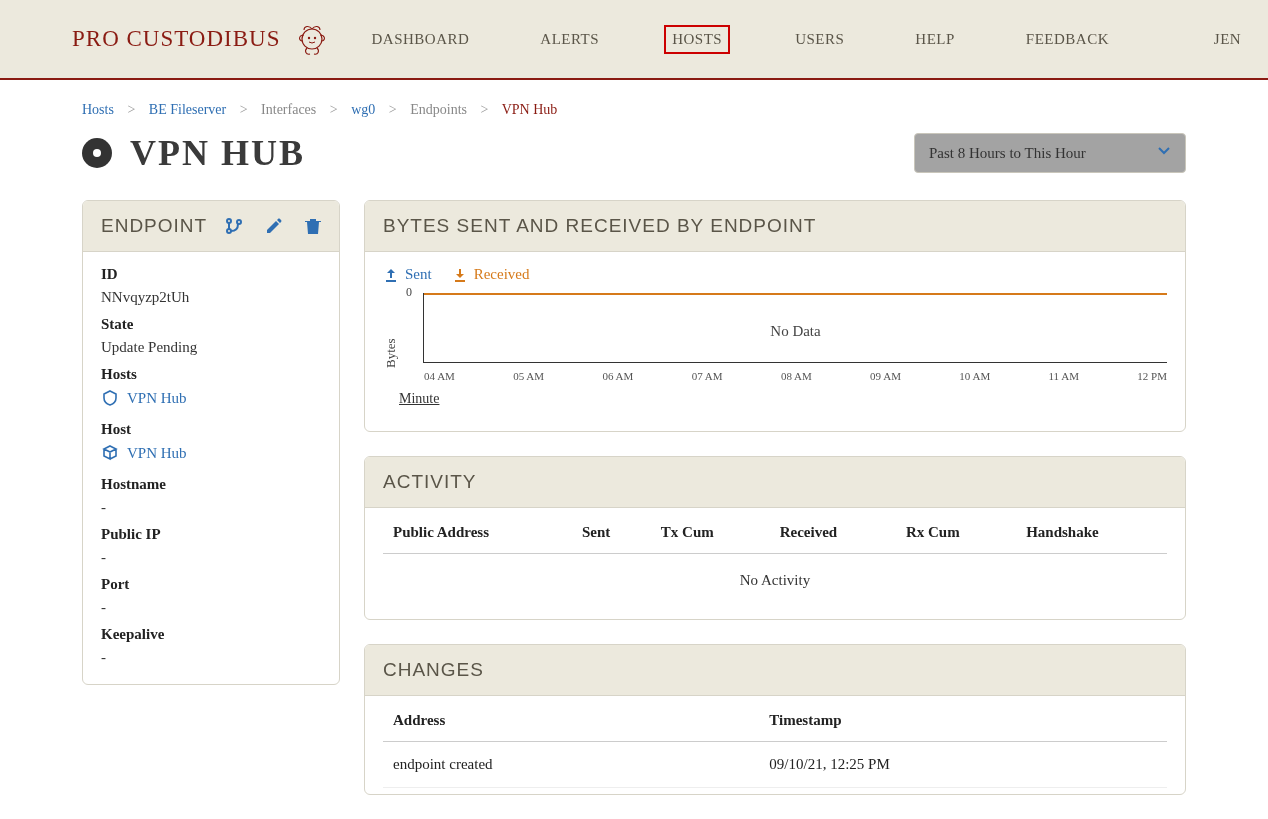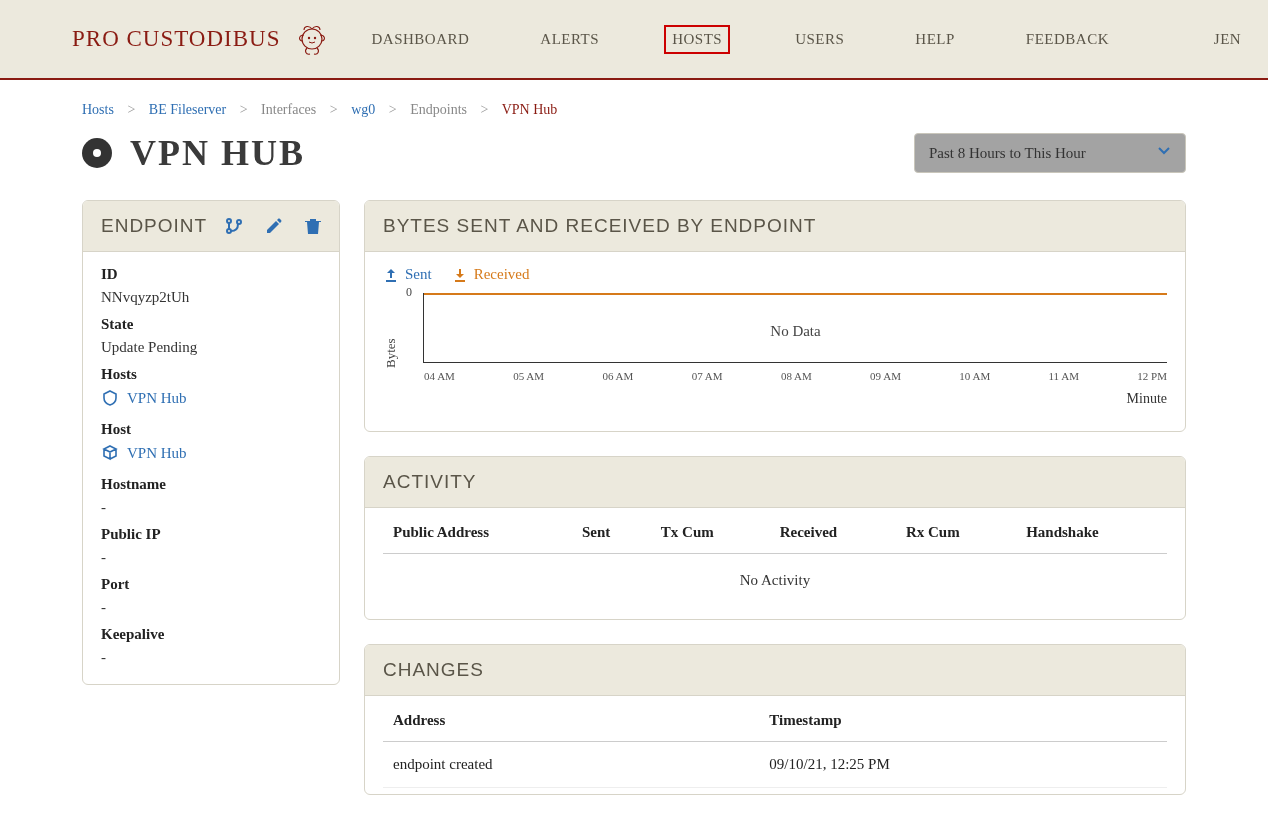"Minute" .chart .xlabel { text-align: right -> left; text-decoration: none -> underline }
